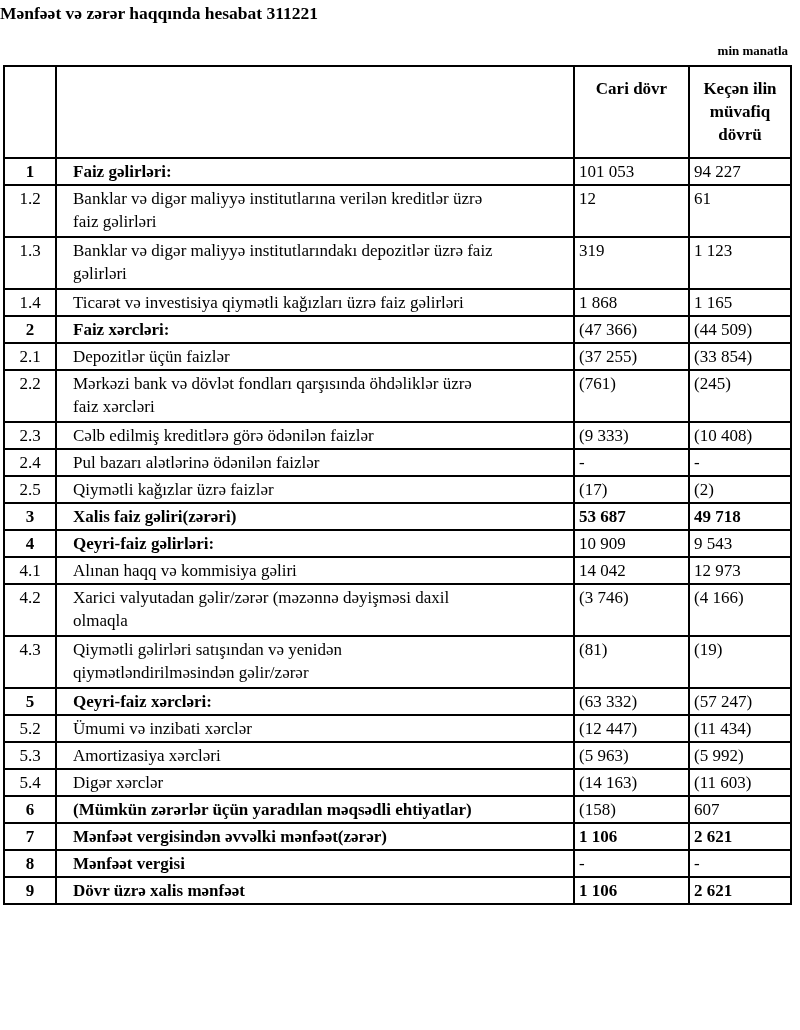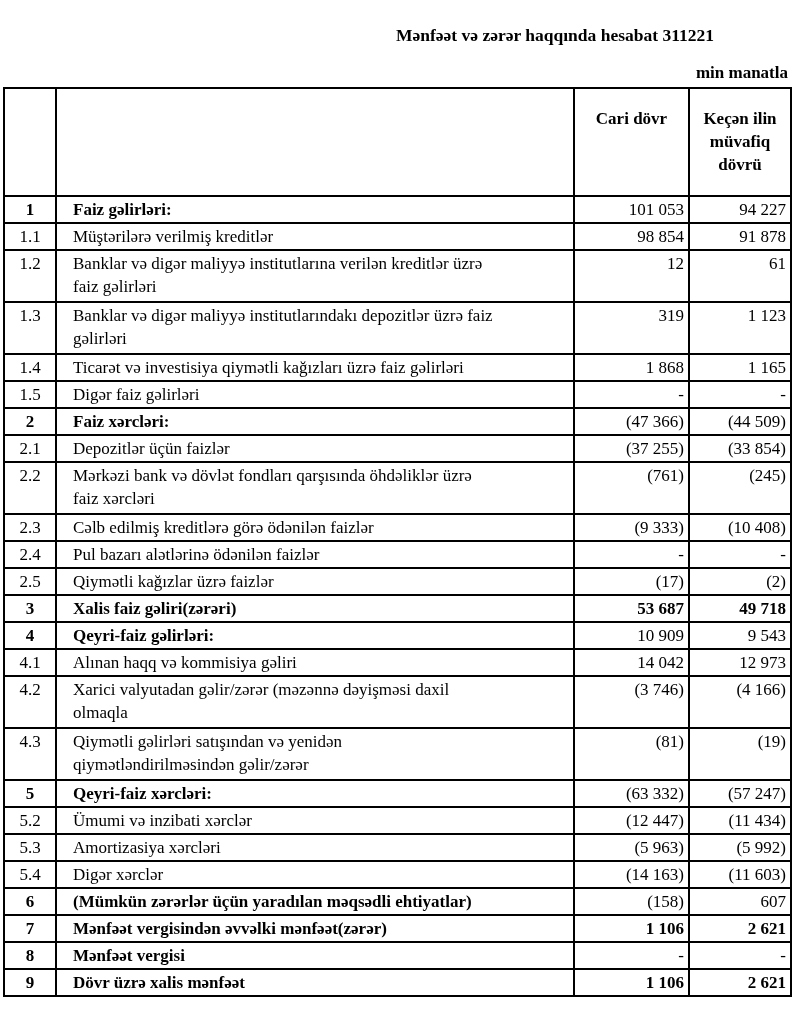"Mənfəət və zərər haqqında hesabat" .report-title { padding-top: 24px -> 2px; text-align: right -> left }
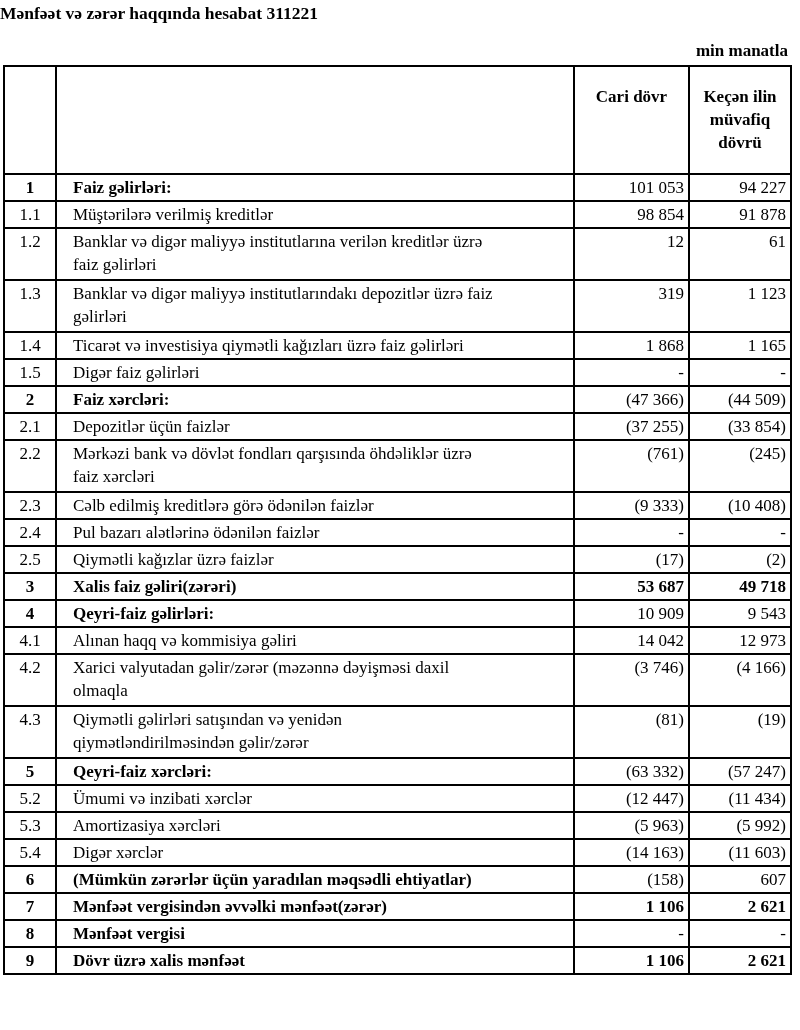"min manatla" .unit-note { font-size: 17px -> 13px }
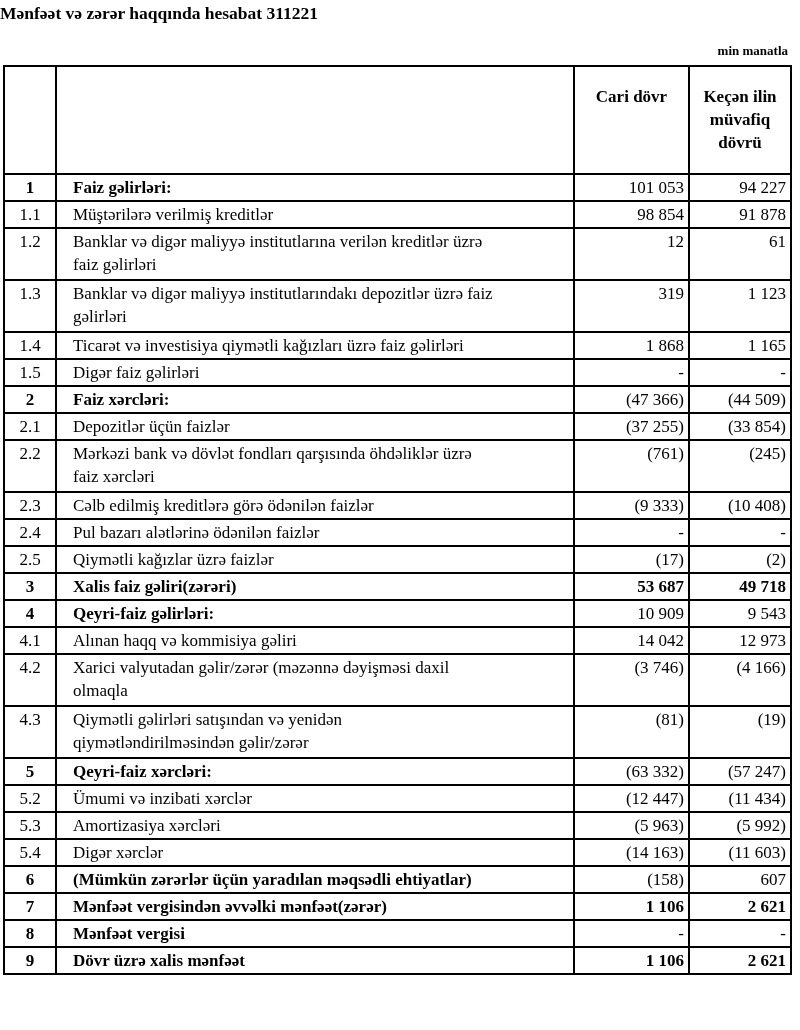"Cari dövr" .pl-table th { padding: 18px 6px -> 10px 6px }
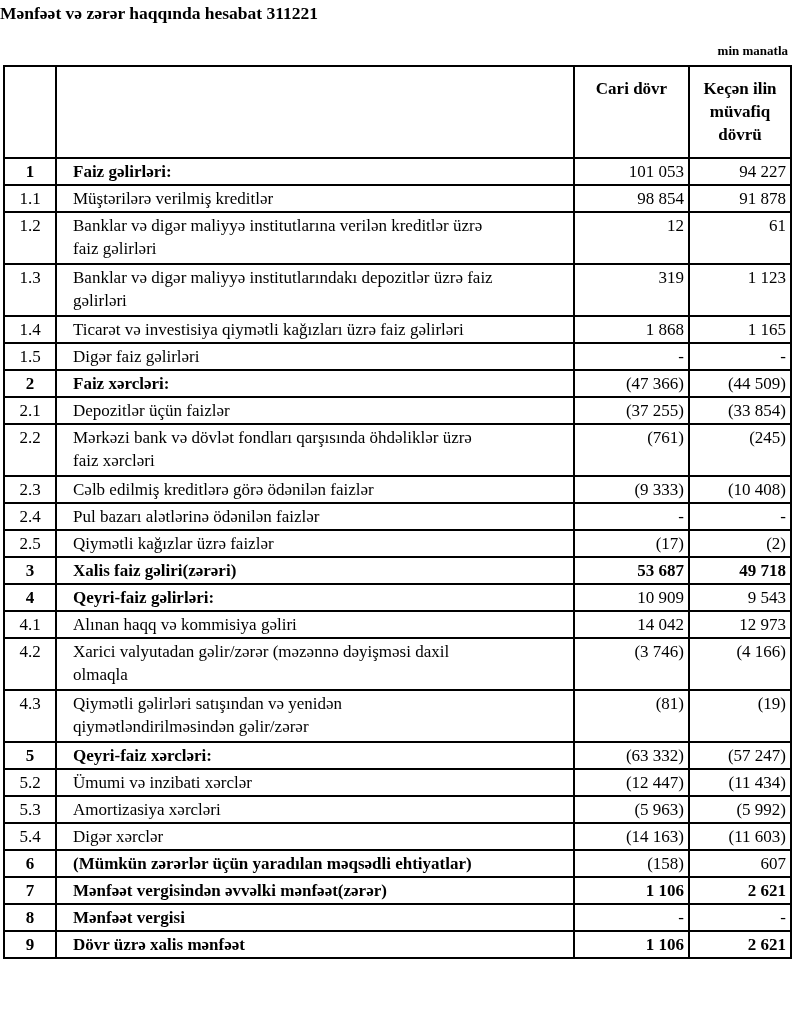"101 053" td.val { padding-left: 10px -> 4px; text-align: right -> left }
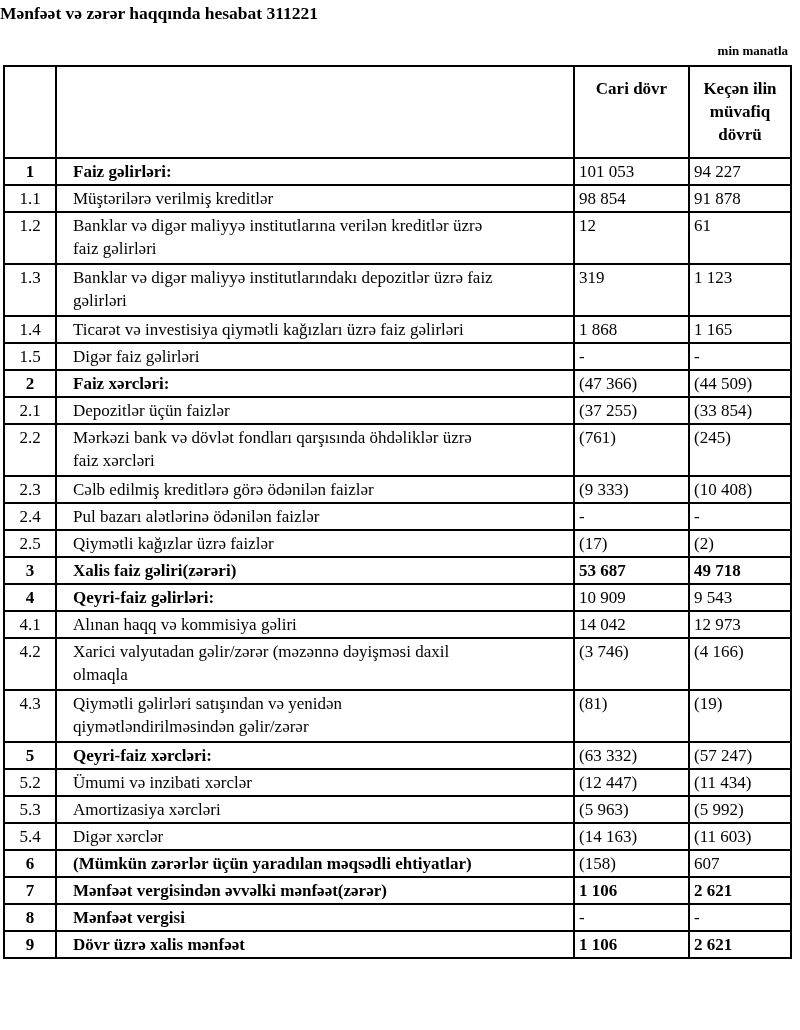"1.1" tr { html: <tr> <td>1.1</td> <td>Müştərilərə verilmiş kreditlər</td> <td>98 854</td> <td>91 878</td> </tr> -> none }
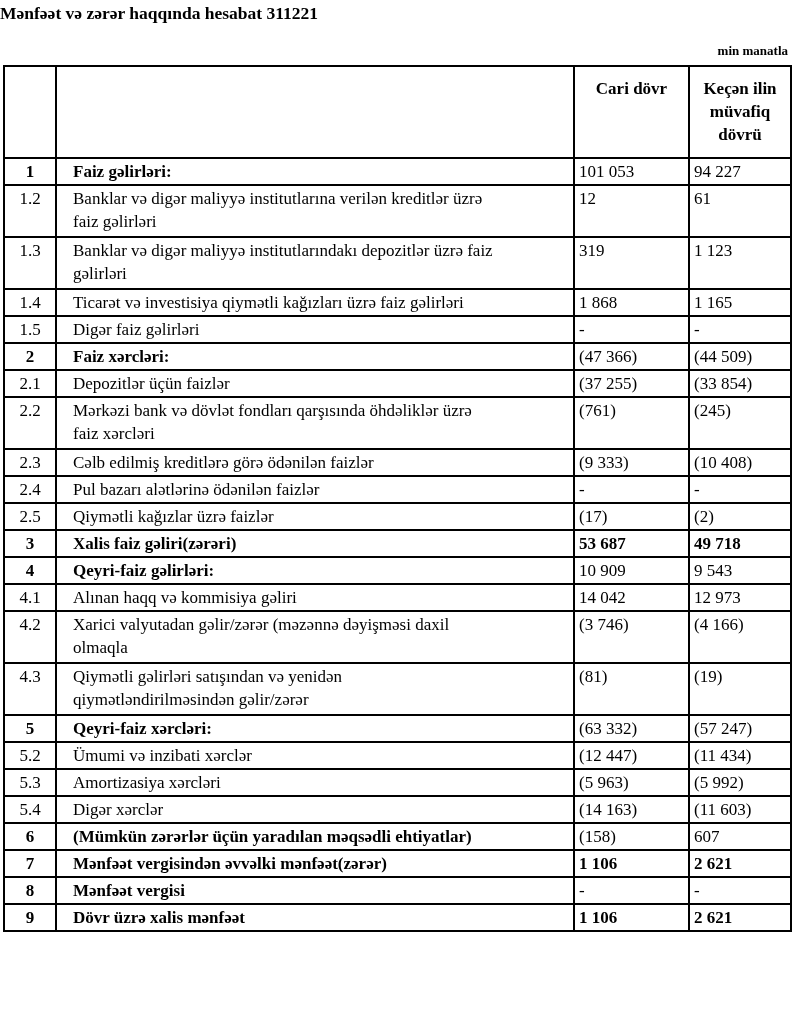"1.5" tr { html: <tr> <td>1.5</td> <td>Digər faiz gəlirləri</td> <td>-</td> <td>-</td> </tr> -> none }
